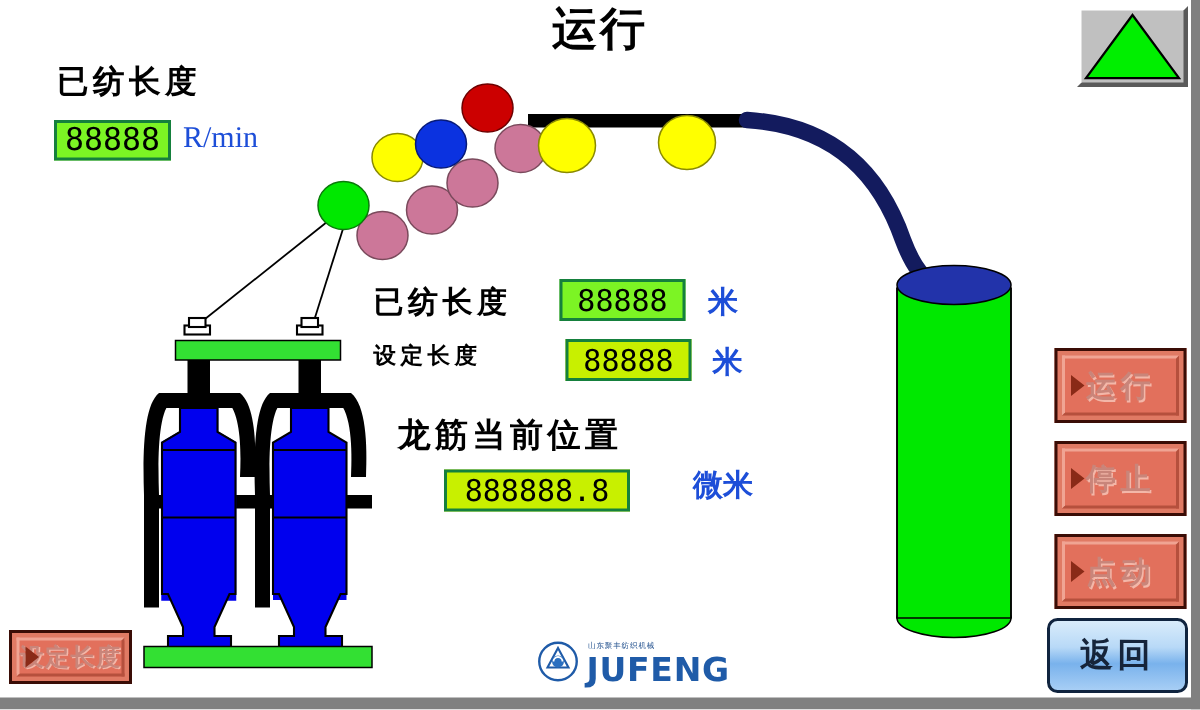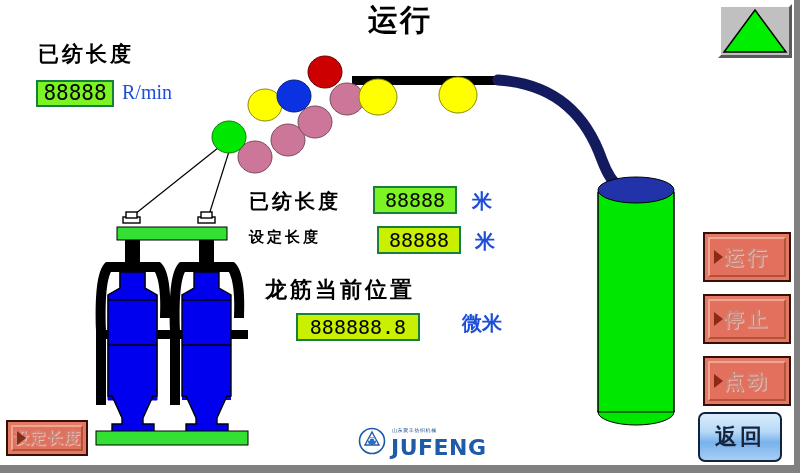"返回" .bbtn { width: 84px -> 94px }
